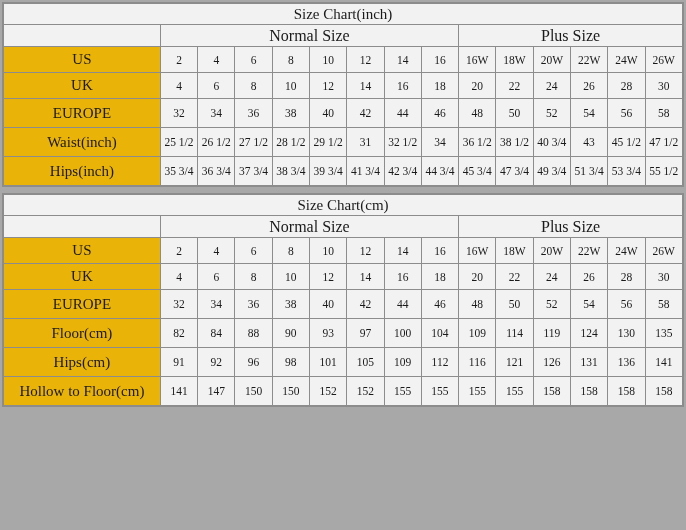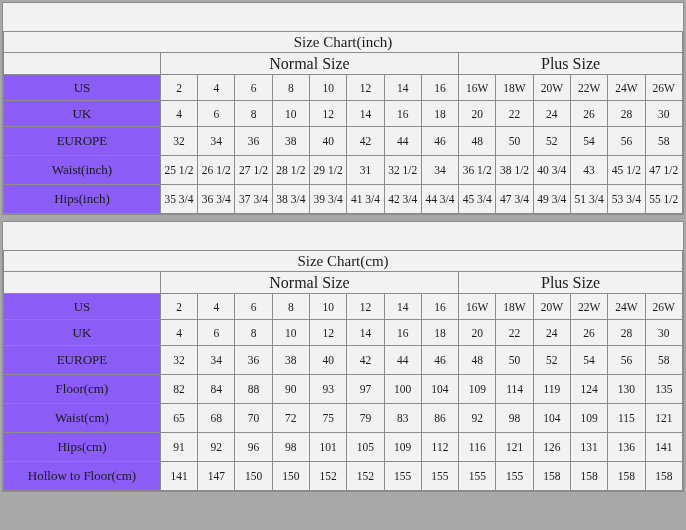"Size Chart(inch)" table.size-chart { margin-top: 28px -> none }
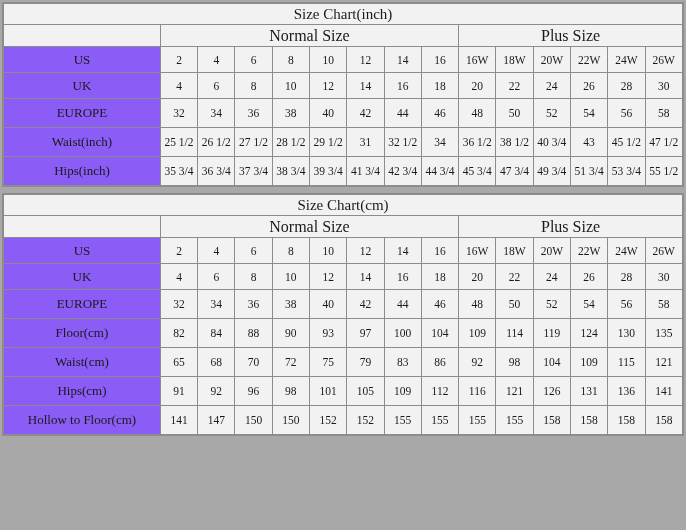"US" .row-label { background: #8b5cf6 -> #eab308; font-size: 13px -> 15px }
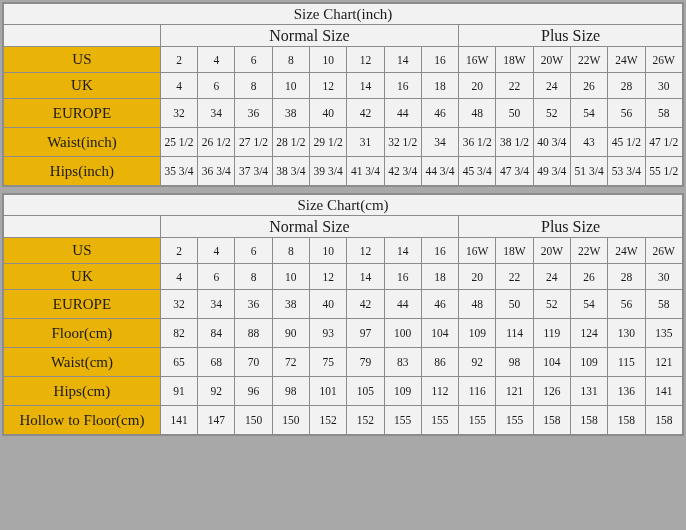"Waist(cm)" tr.r-tall { html: <tr> <td>Waist(cm)</td> <td>65</td> <td>68</td> <td>70</td> <td>72</td> <td>75</td> <td>79</td> <td>83</td> <td>86</td> <td>92</td> <td>98</td> <td>104</td> <td>109</td> <td>115</td> <td>121</td> </tr> -> none }
